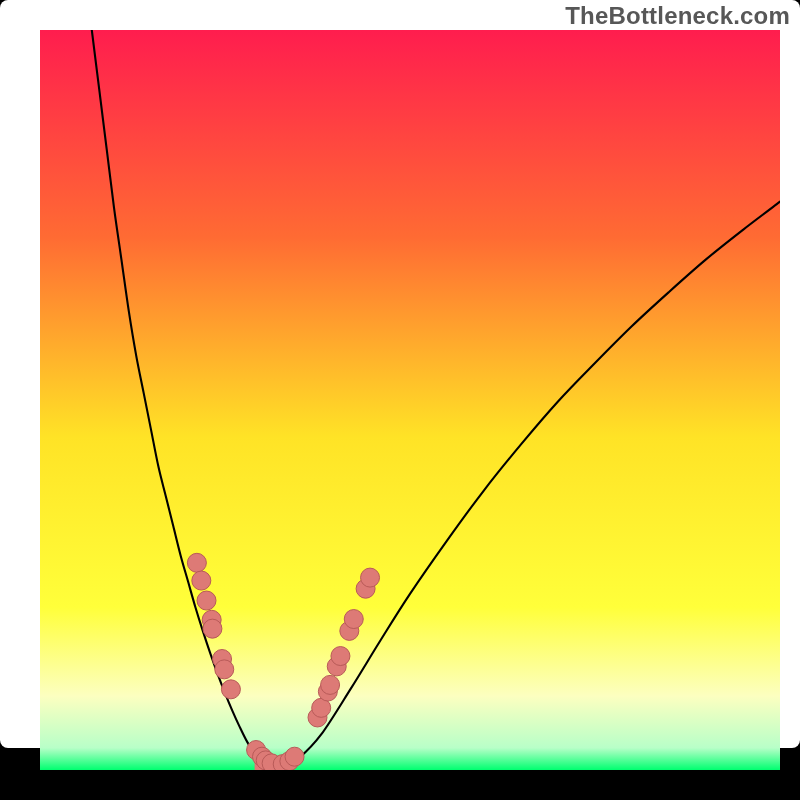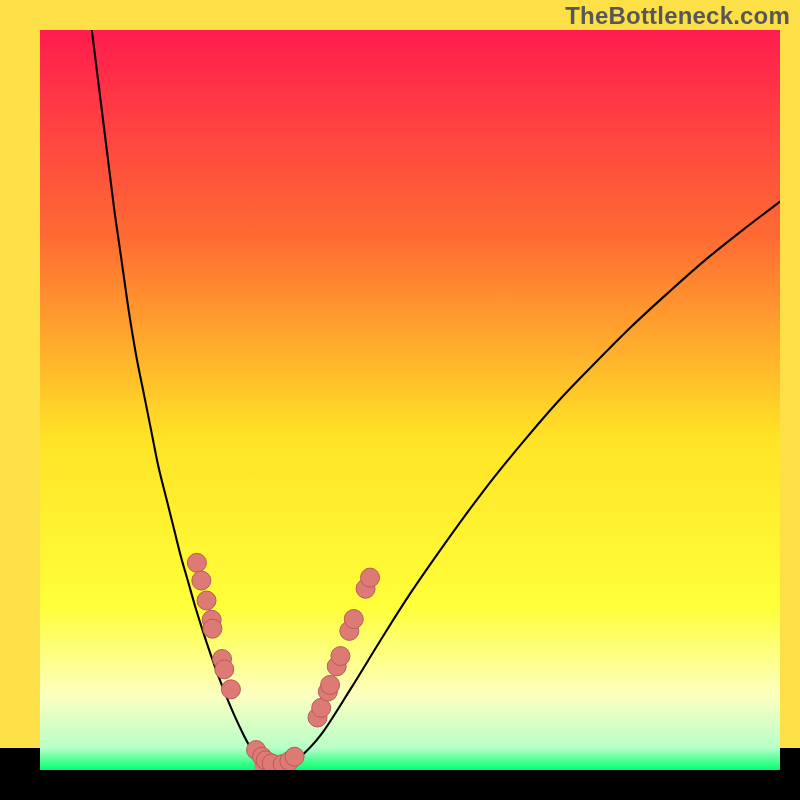"TheBottleneck.com" .frame { background: #fde047 -> #ffffff; border-radius: none -> 8px }
